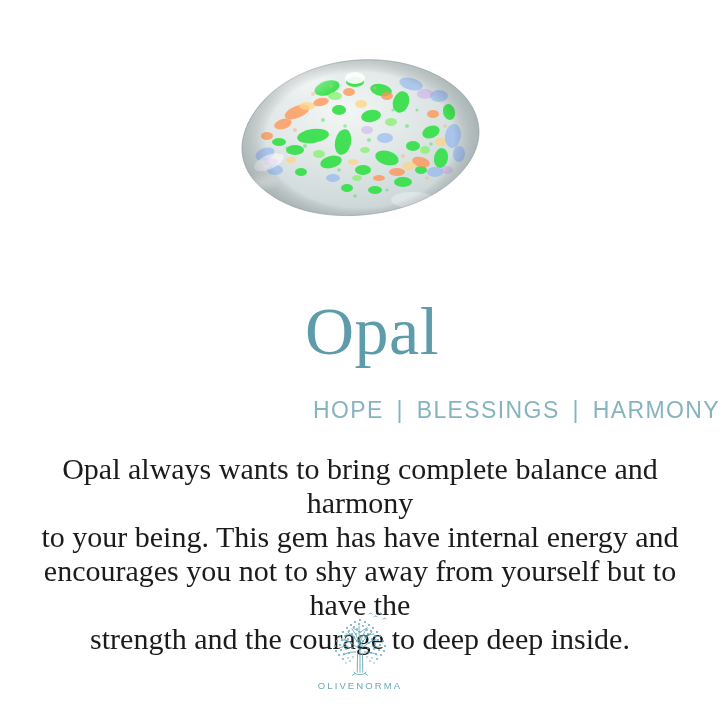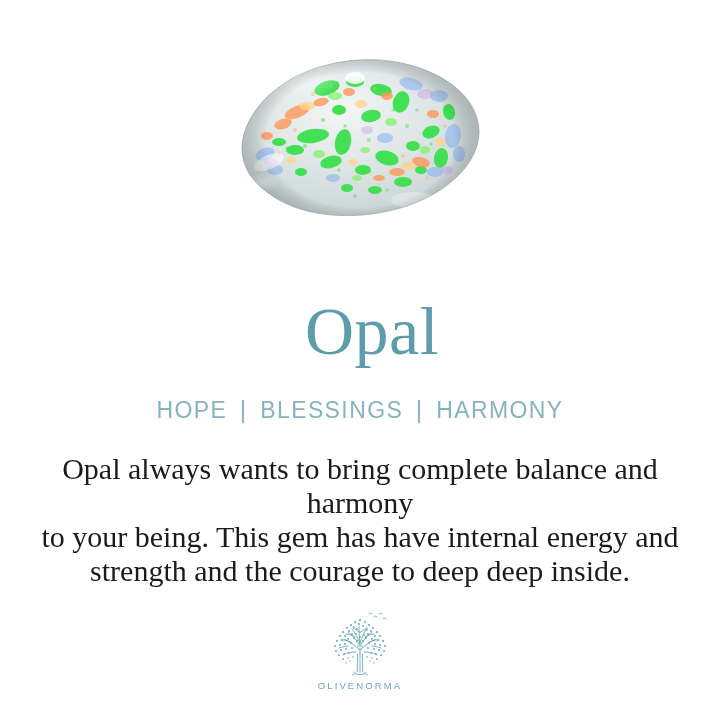"HOPE | BLESSINGS | HARMONY" .subtitle { text-align: center -> right }
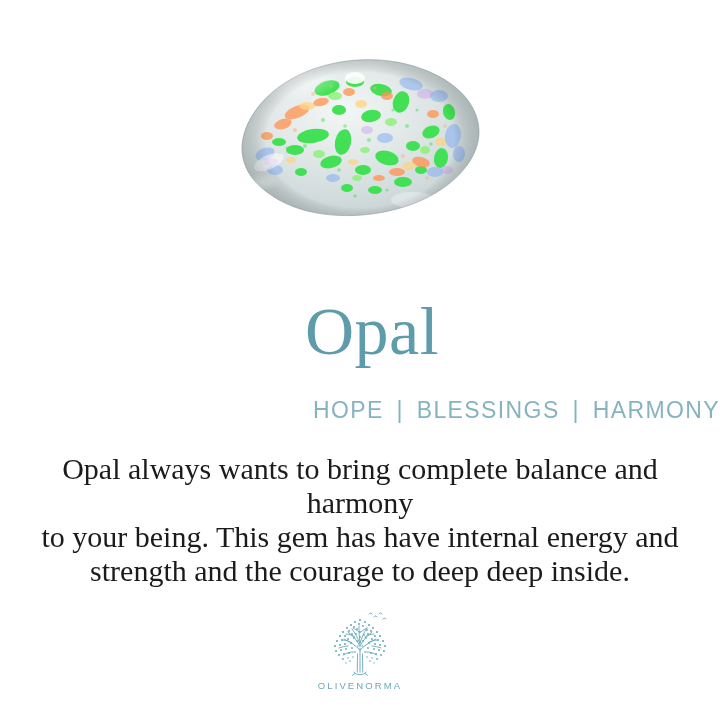"encourages you not to shy" div { html: none -> <div>encourages you not to shy away from yourself but to have the</div> }
